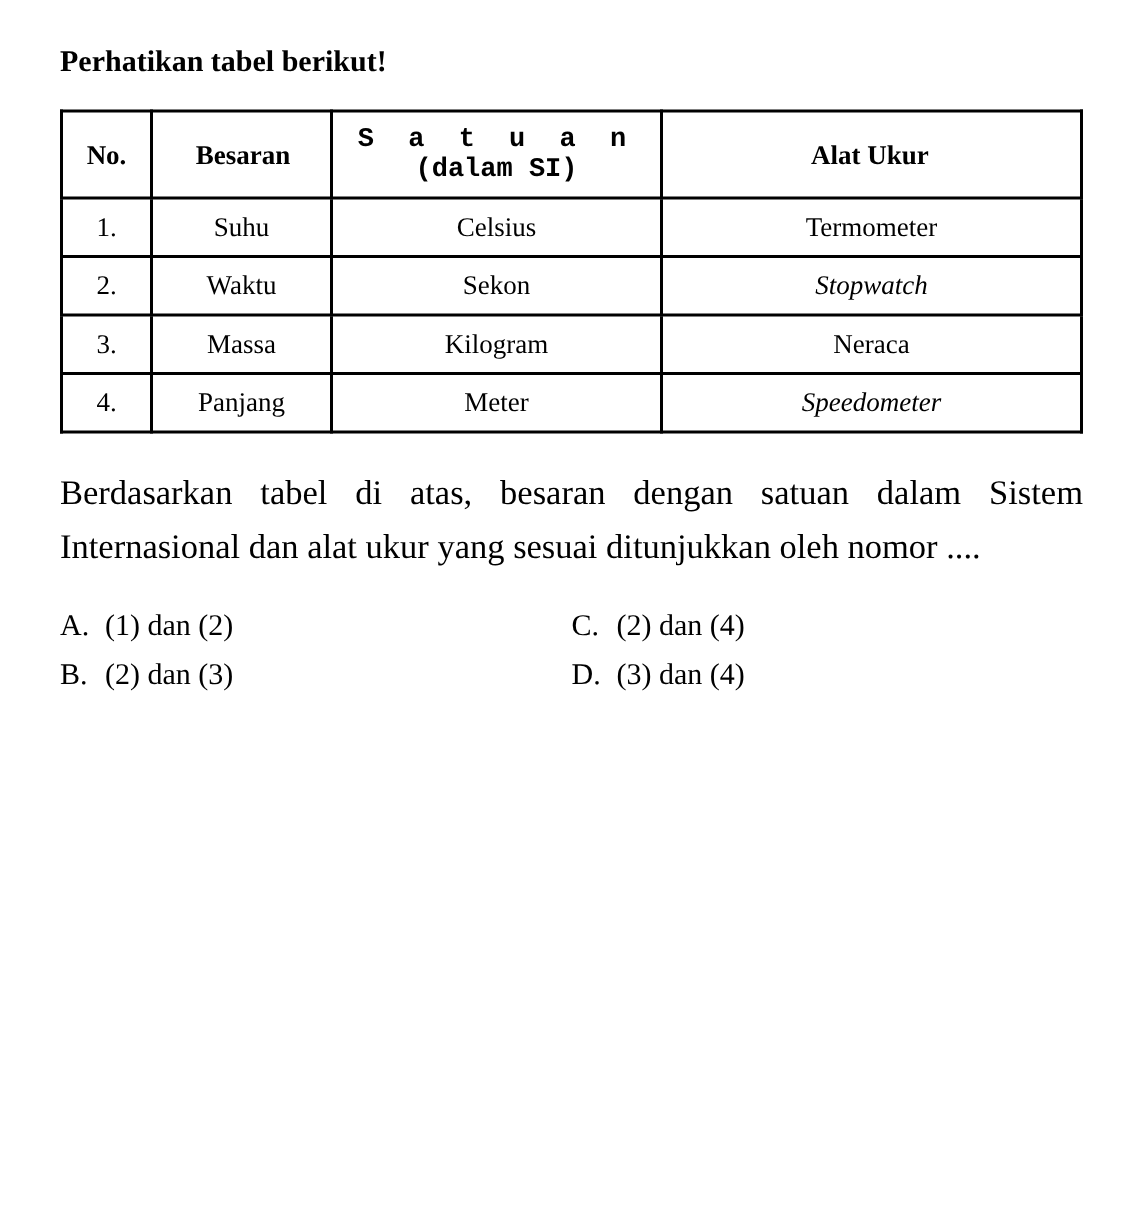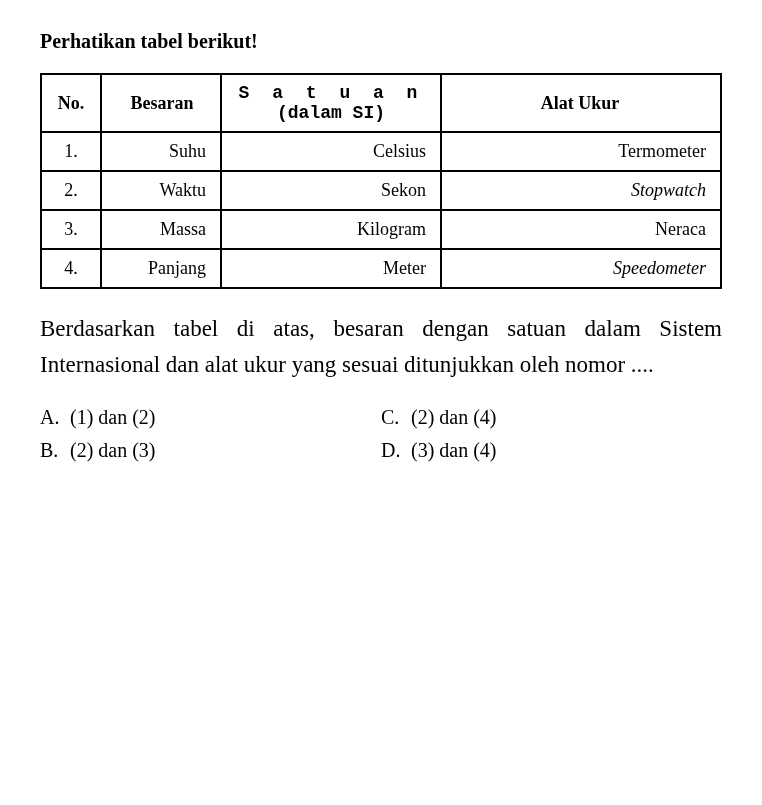"Suhu" table th, table td { text-align: right -> center }
